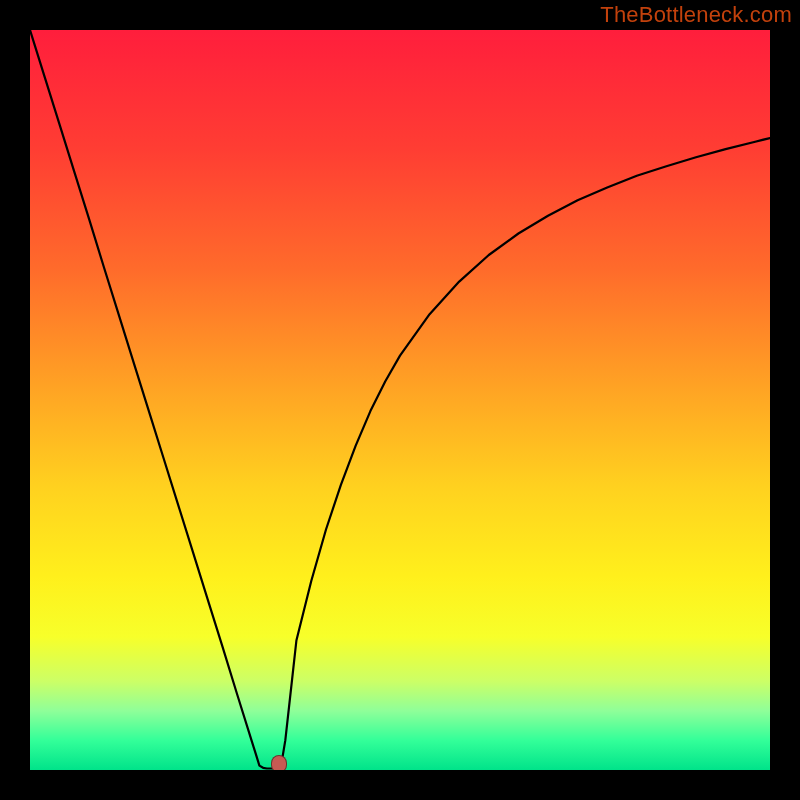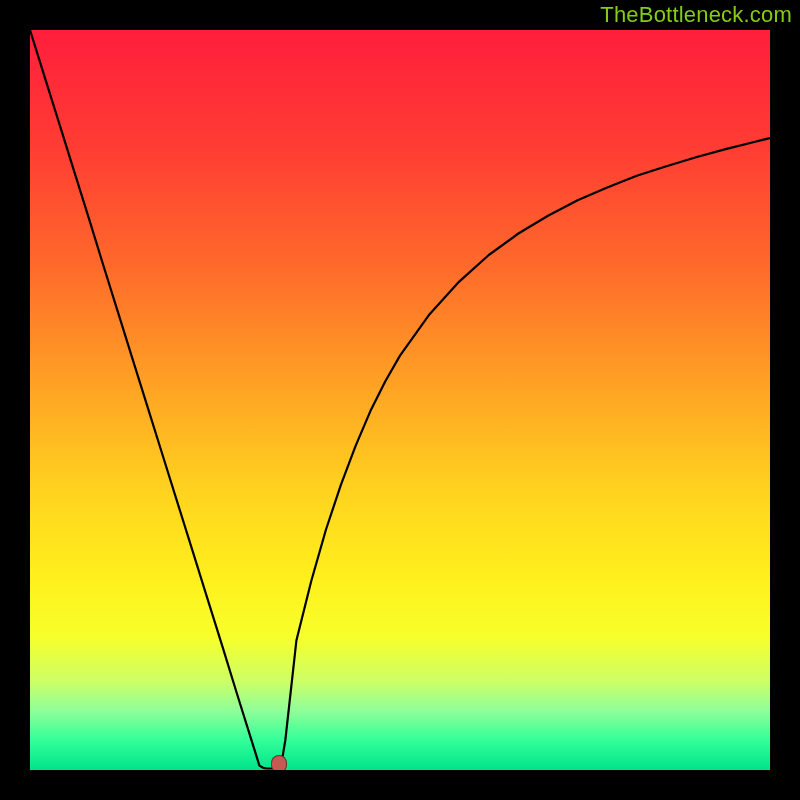"TheBottleneck.com" .watermark { color: #84cc16 -> #c2410c }
